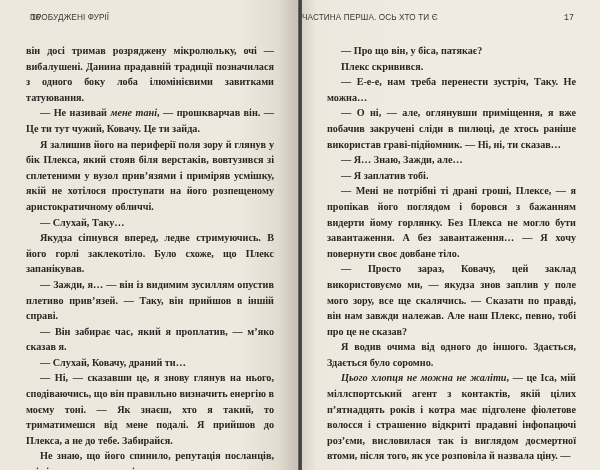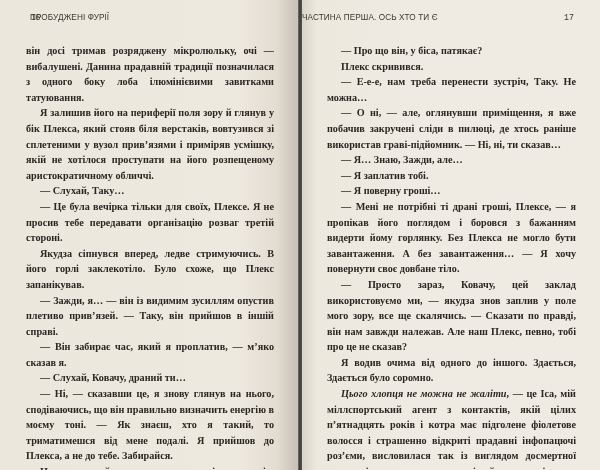"— Не називай мене тані," p { html: none -> <p><span>— Не називай </span><span>мене тані</span><span>, — прошкварчав він. — Це ти тут чужий, Ковачу. Це ти зайда.</span></p> }
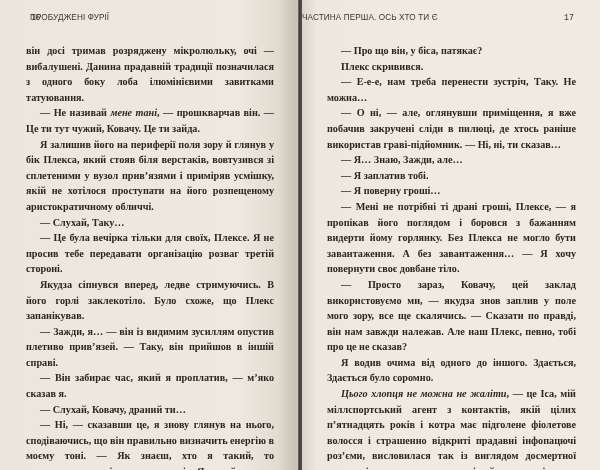"— Я поверну гроші…" p { html: <p><span>— Я поверну гроші…</span></p> -> none }
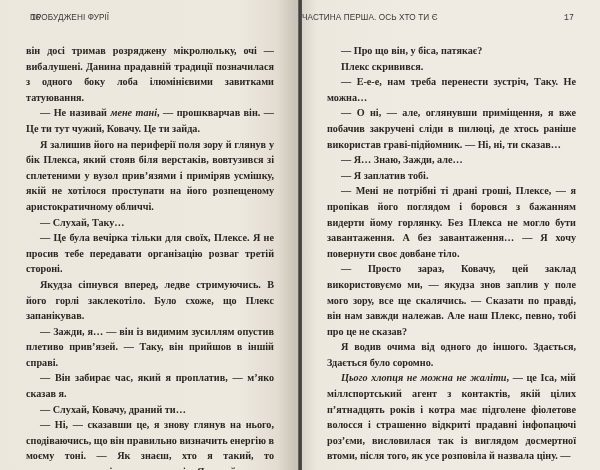"— Це була вечірка тільки" p { html: <p><span>— Це була вечірка тільки для своїх, Плексе. Я не просив тебе передавати організацію розваг третій стороні.</span></p> -> none }
